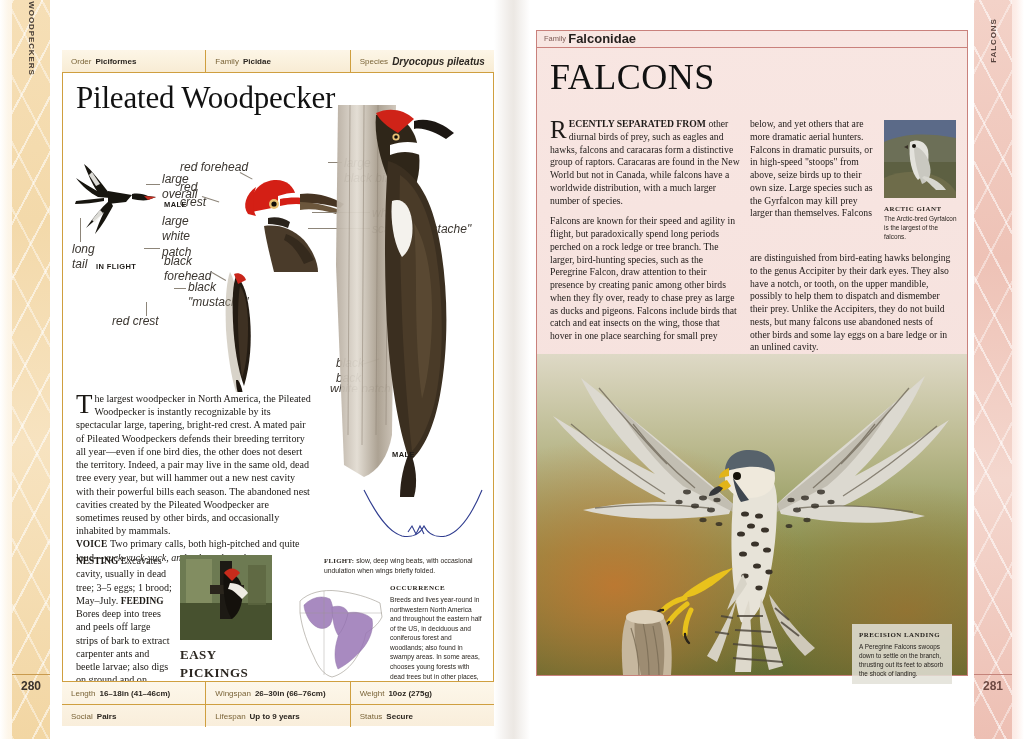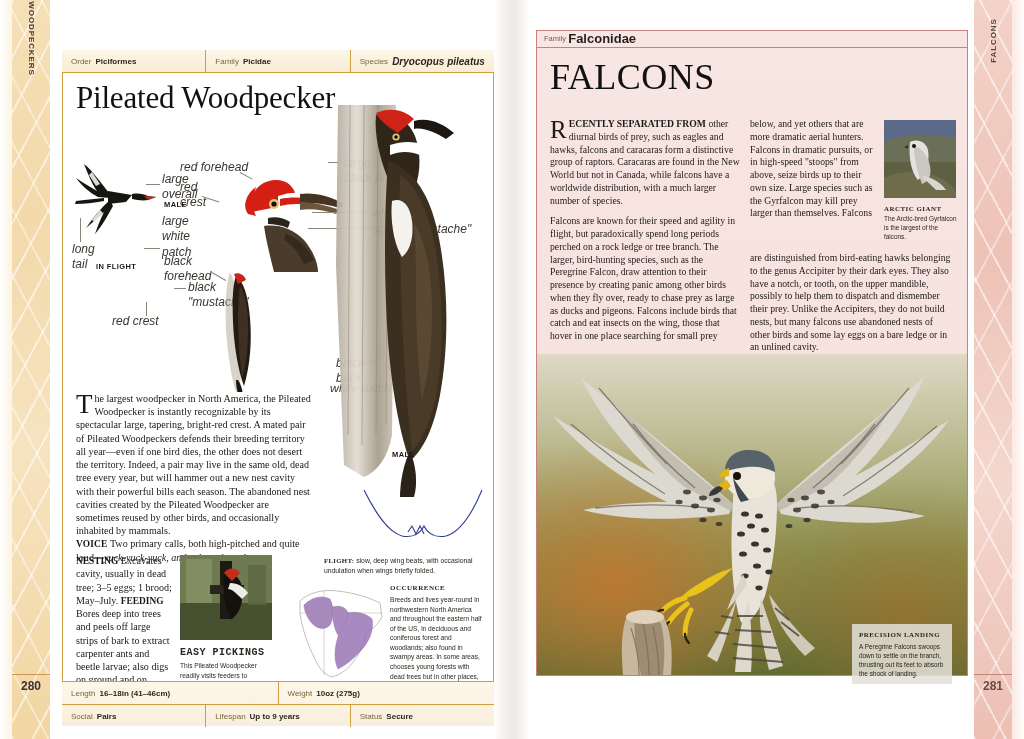"EASY PICKINGS" .ep-cap .ttl { font-family: Liberation Mono, monospace -> Liberation Serif, serif; font-size: 10px -> 13px }
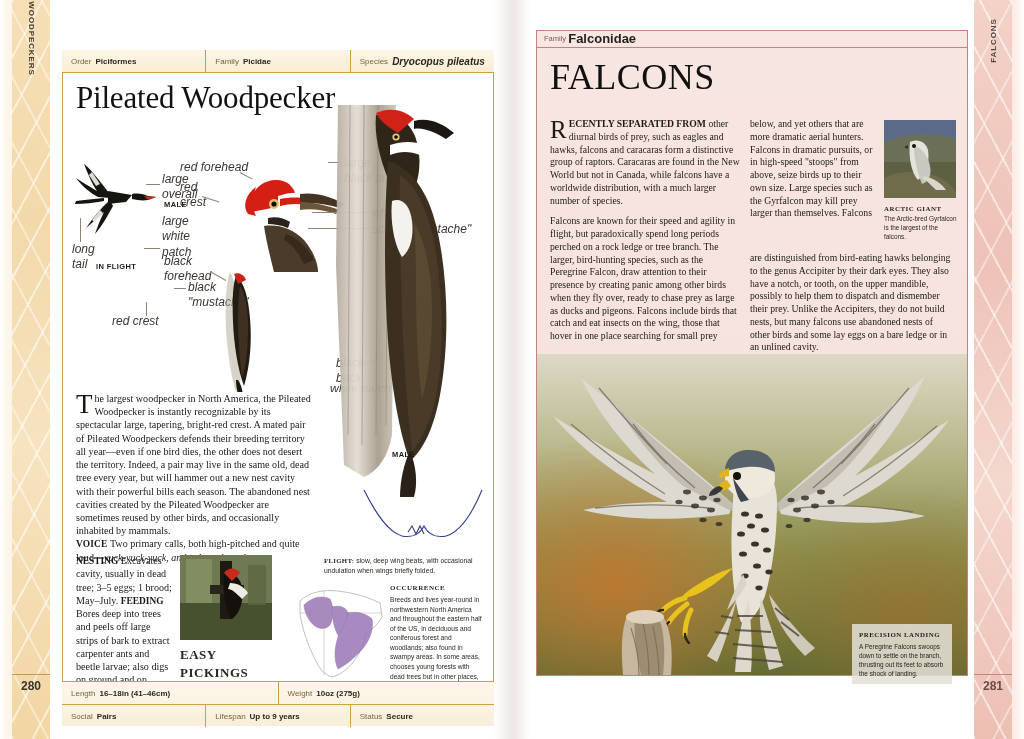"Wingspan" div.ftr-cell { html: none -> <div> <span>Wingspan</span> <b>26–30in (66–76cm)</b> </div> }
